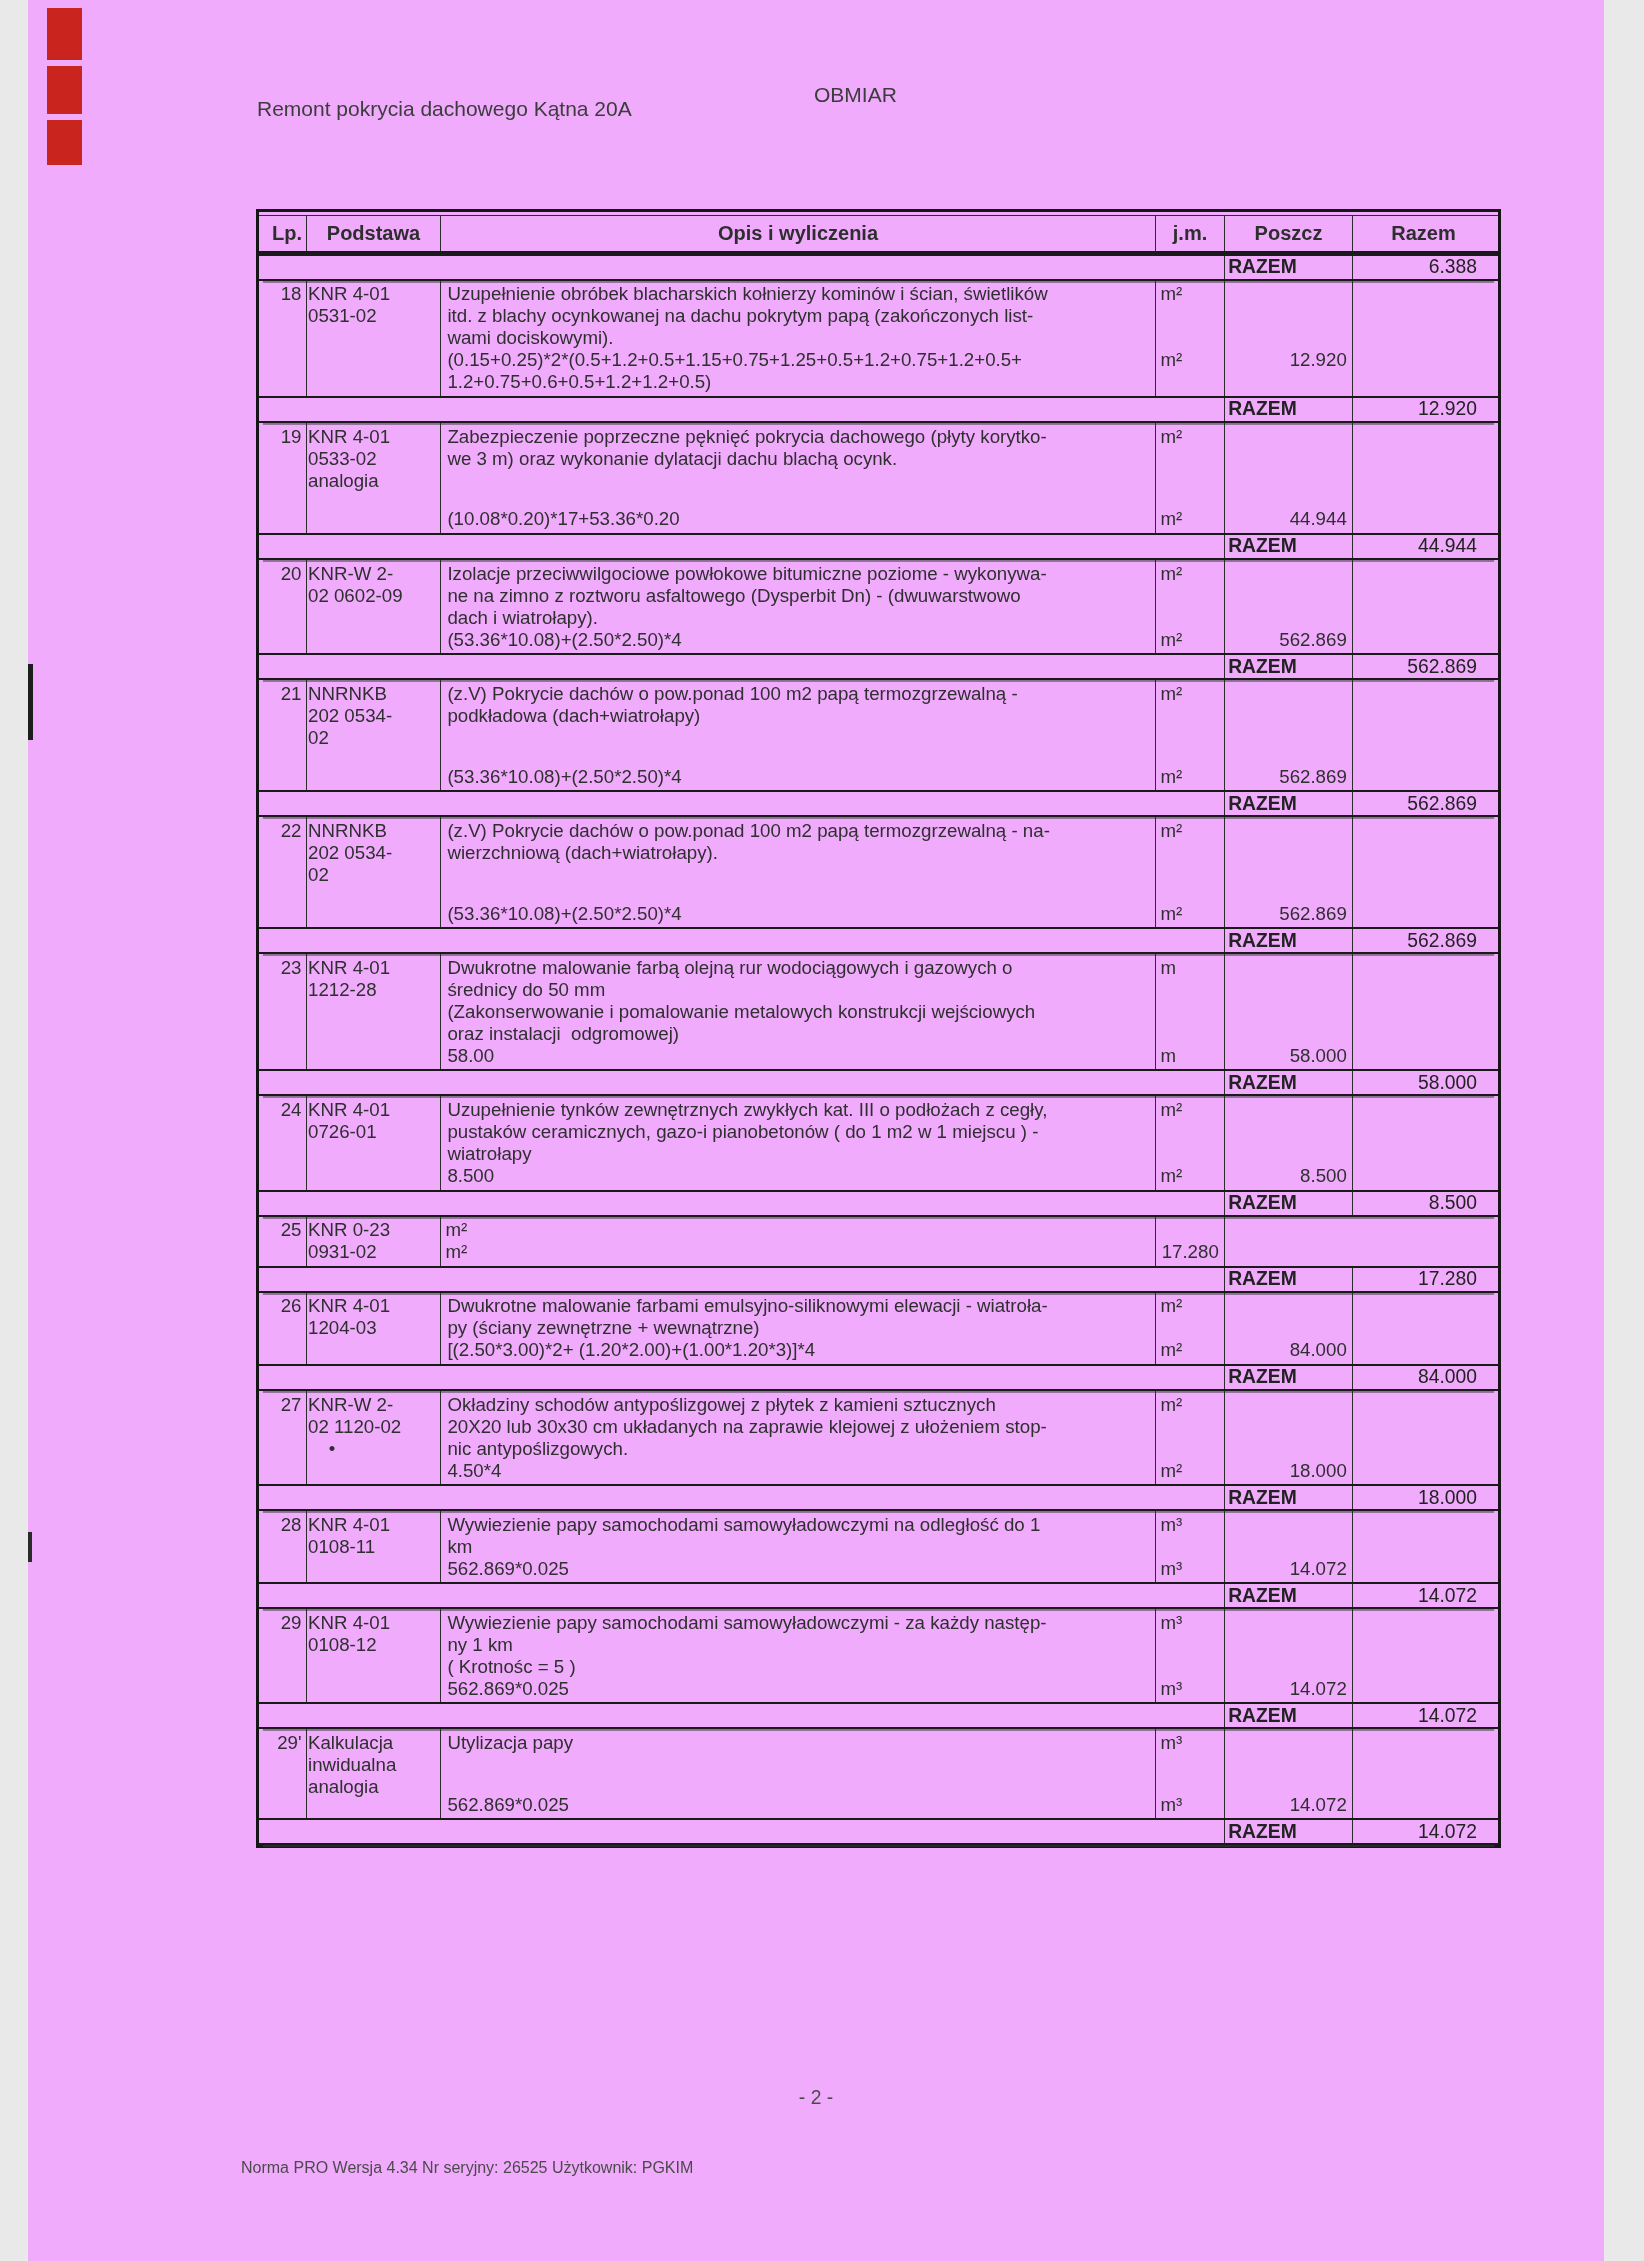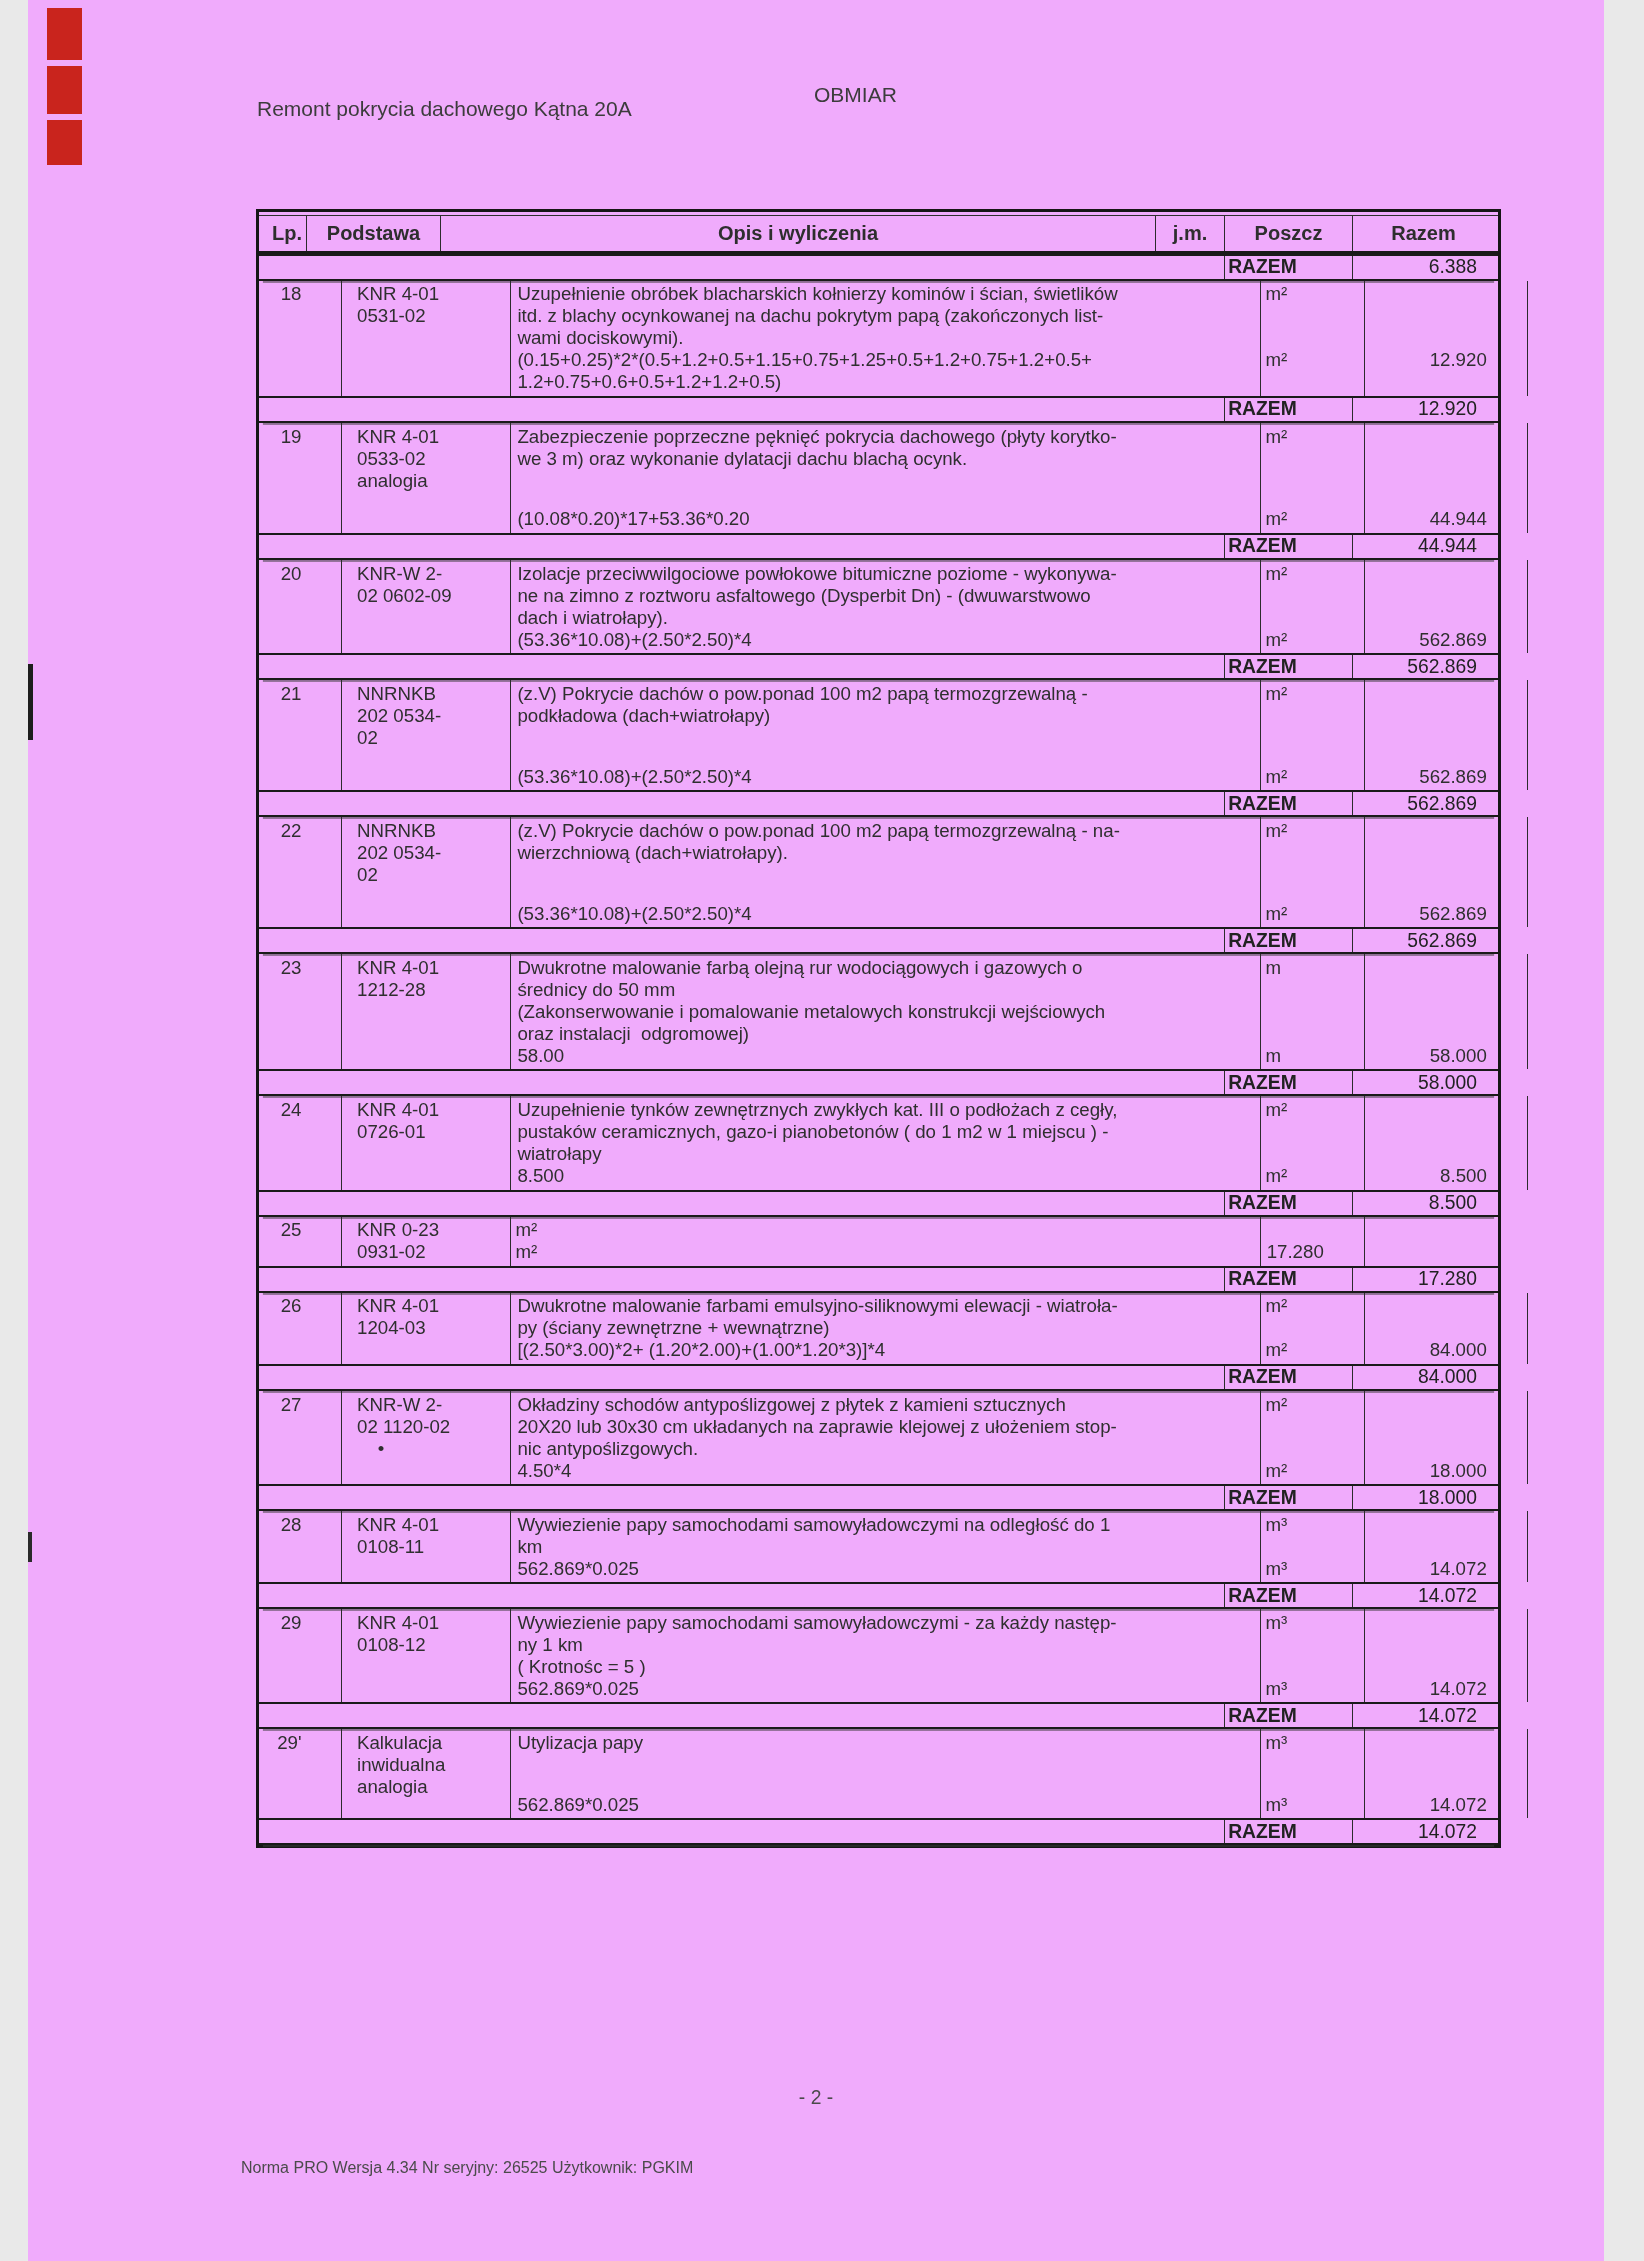"18" .item { gap: 35px -> none }
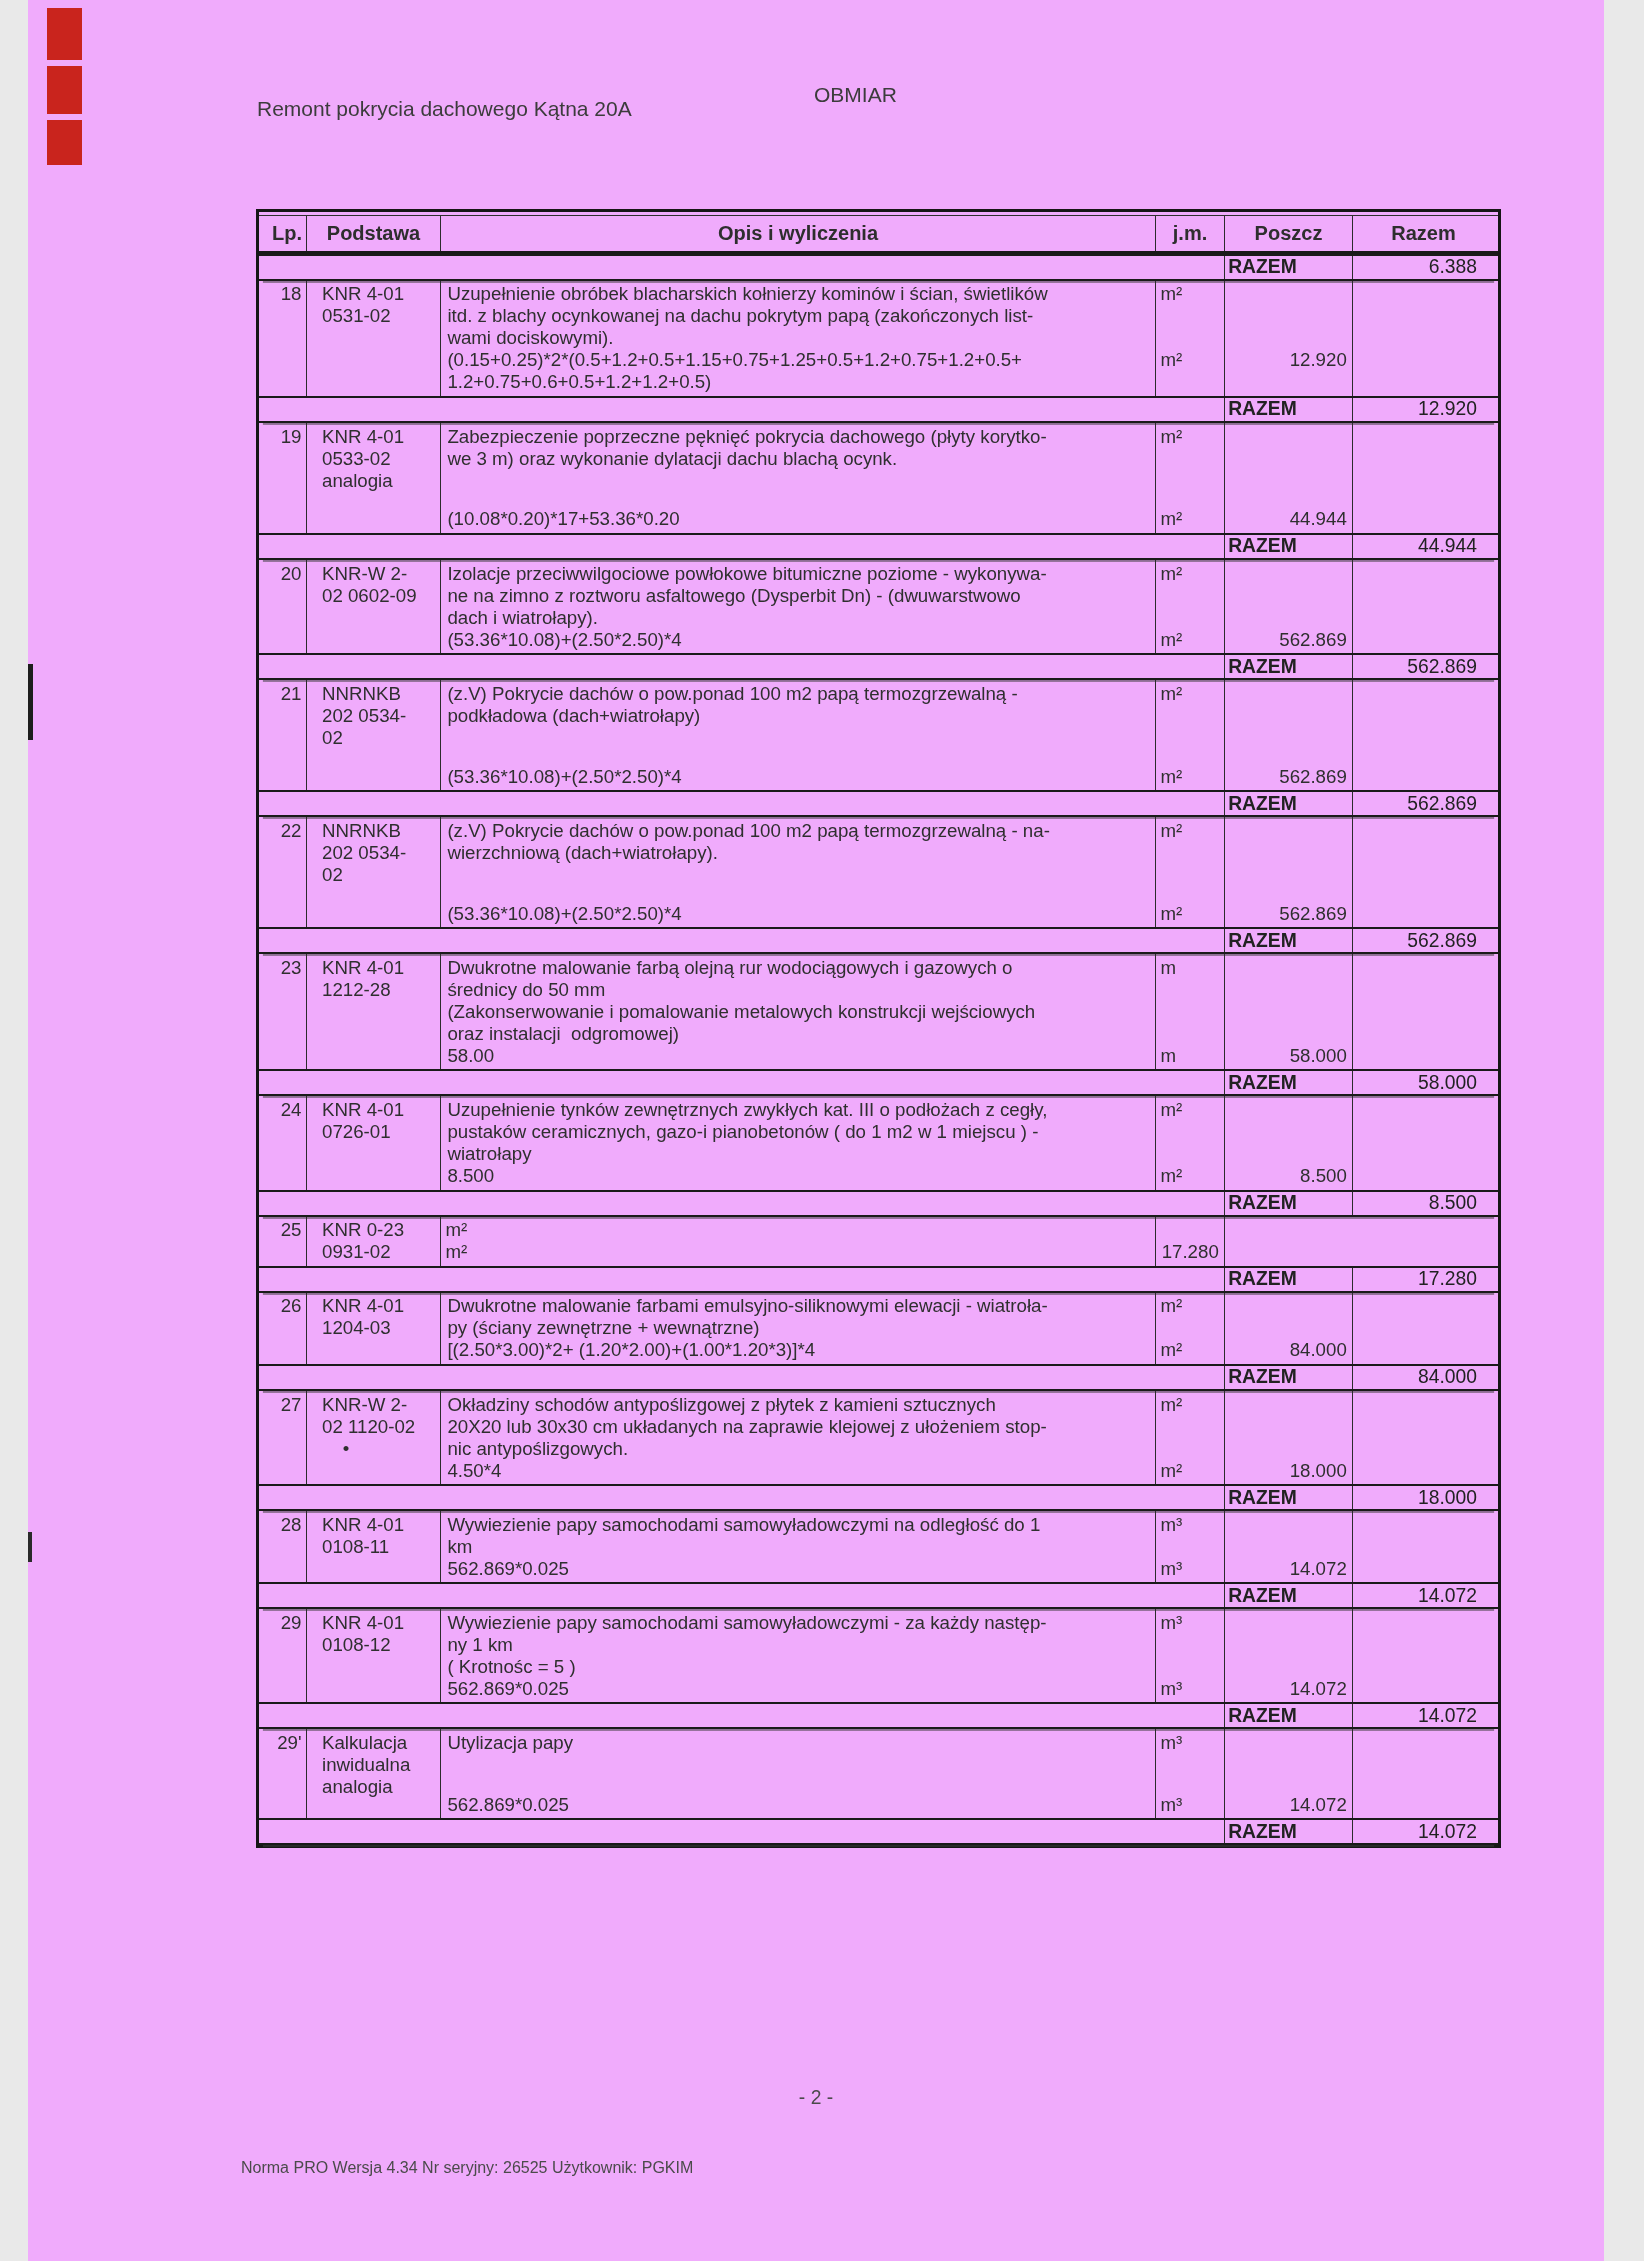"KNR 4-01" .pod { padding-left: 15px -> 1px }
